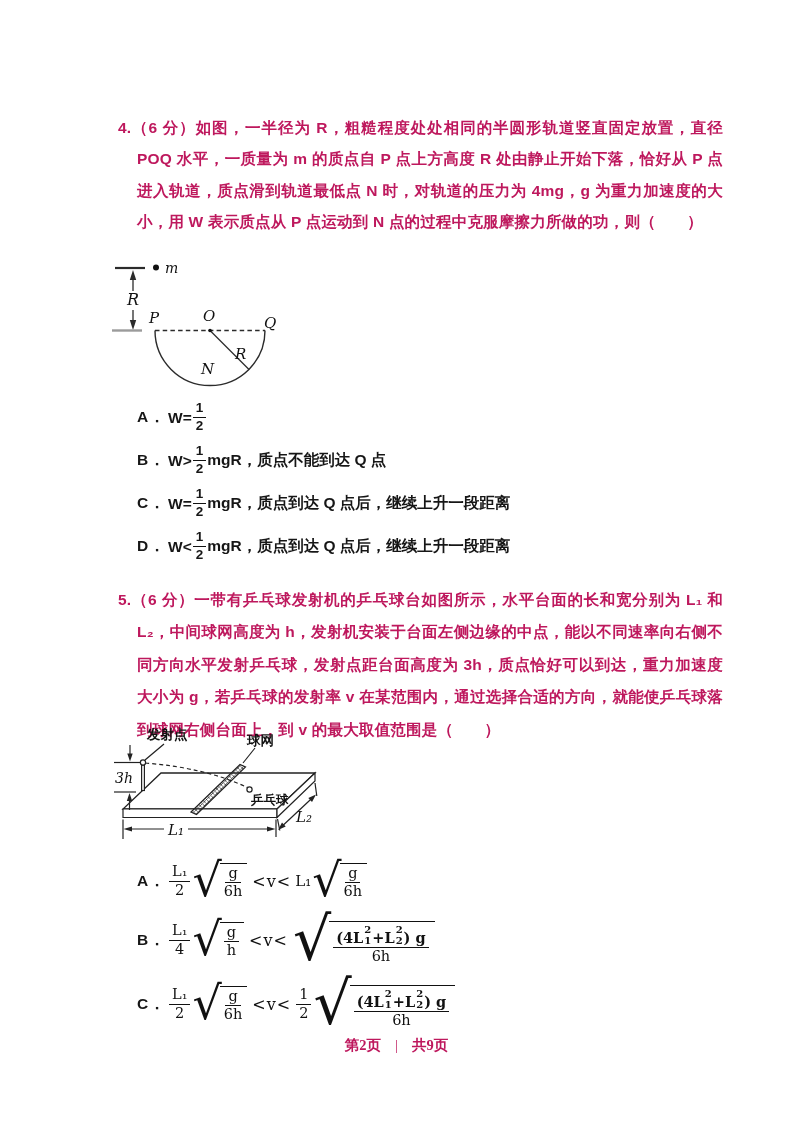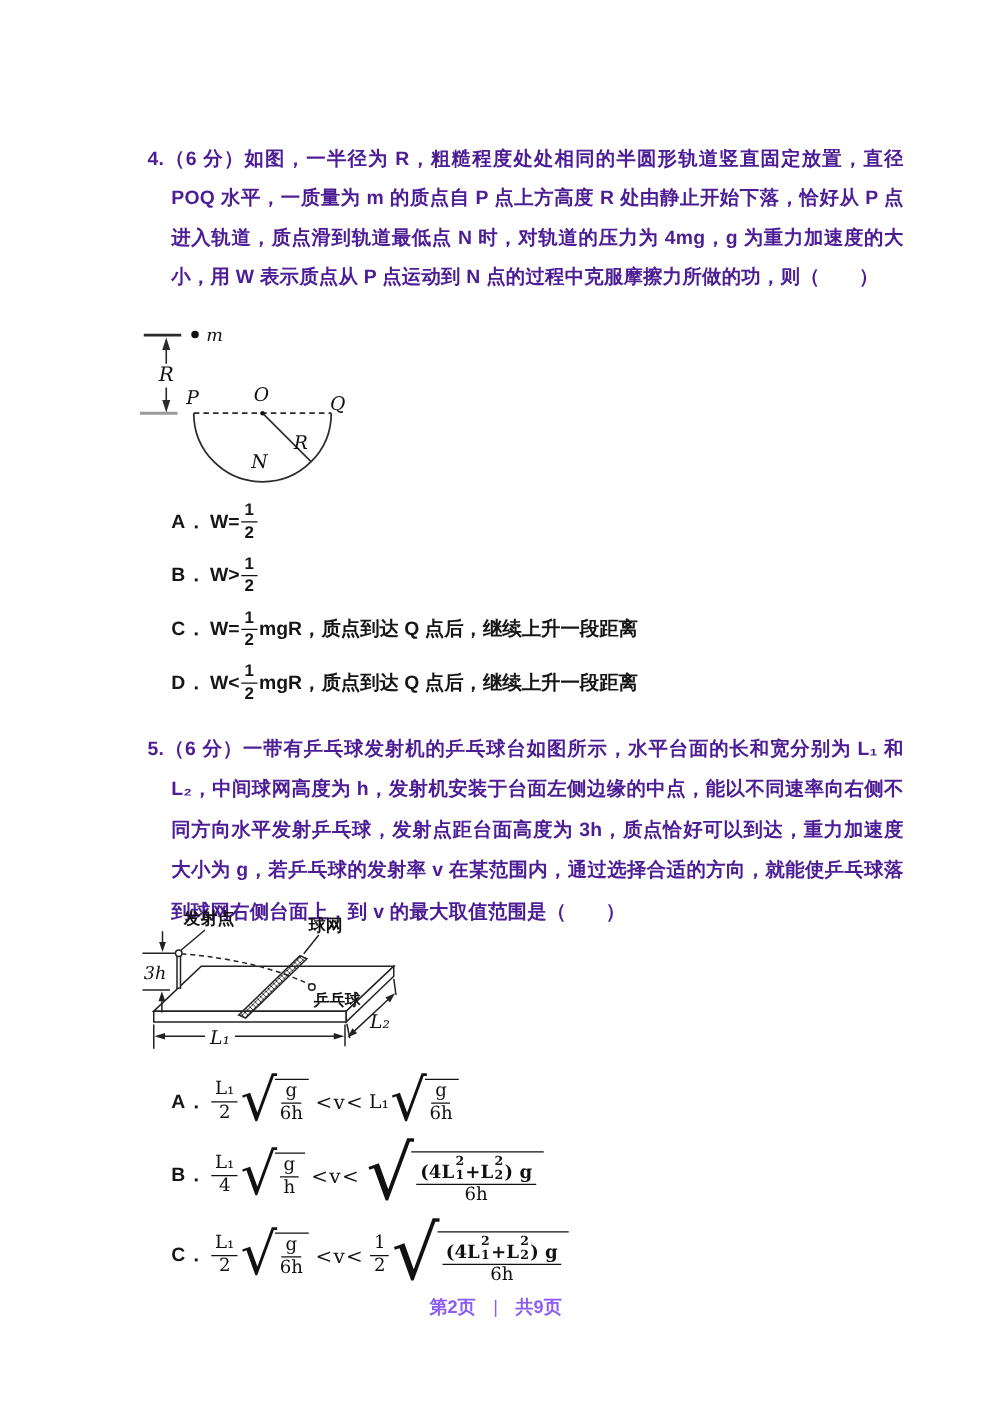"4.（6 分）如图，一半径为 R，粗糙程度处处相同的半圆形轨道竖直固定放置，直径" .qpara { color: #4c1d95 -> #be185d }
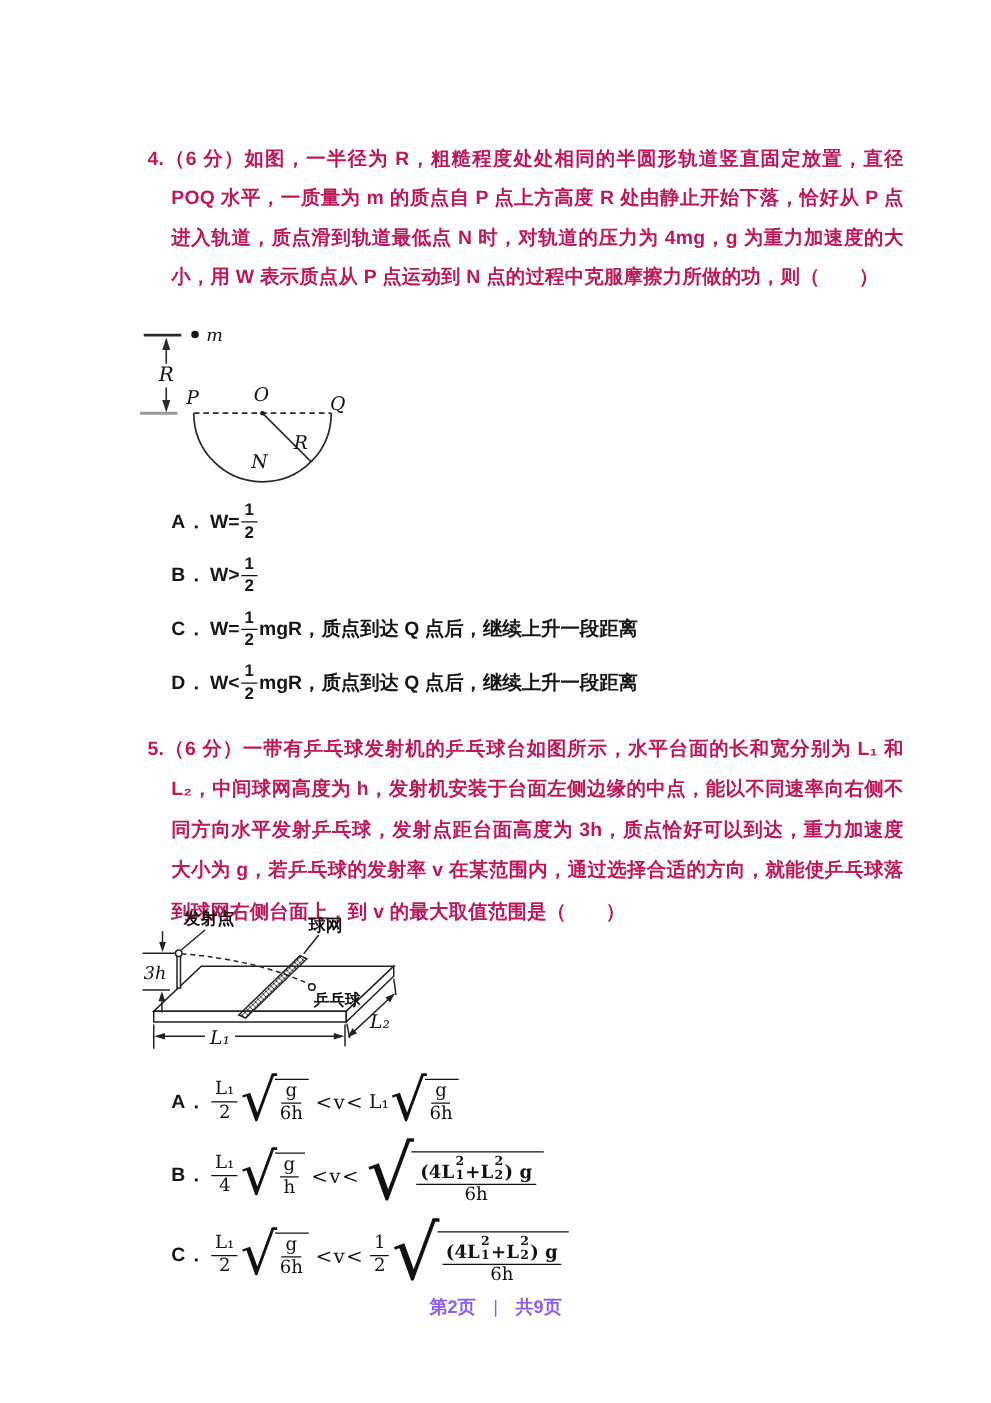"mgR，质点不能到达 Q 点" span { html: none -> <span>mgR，质点不能到达 Q 点</span> }
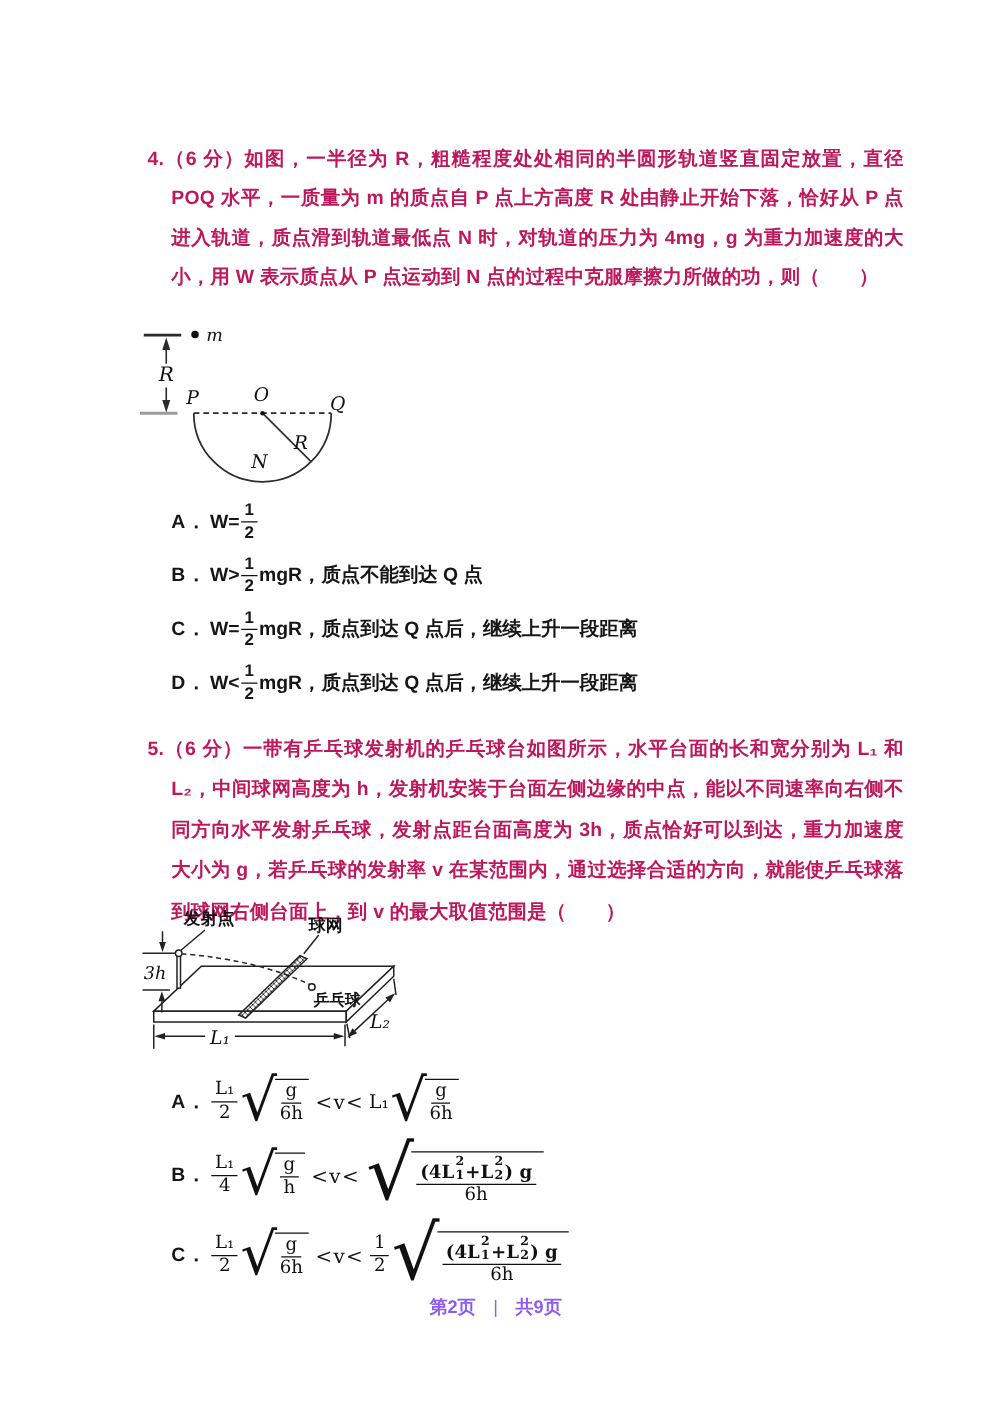"第2页 | 共9页" #footer { color: #8b5cf6 -> #be185d; font-family: none -> Liberation Serif, serif }
